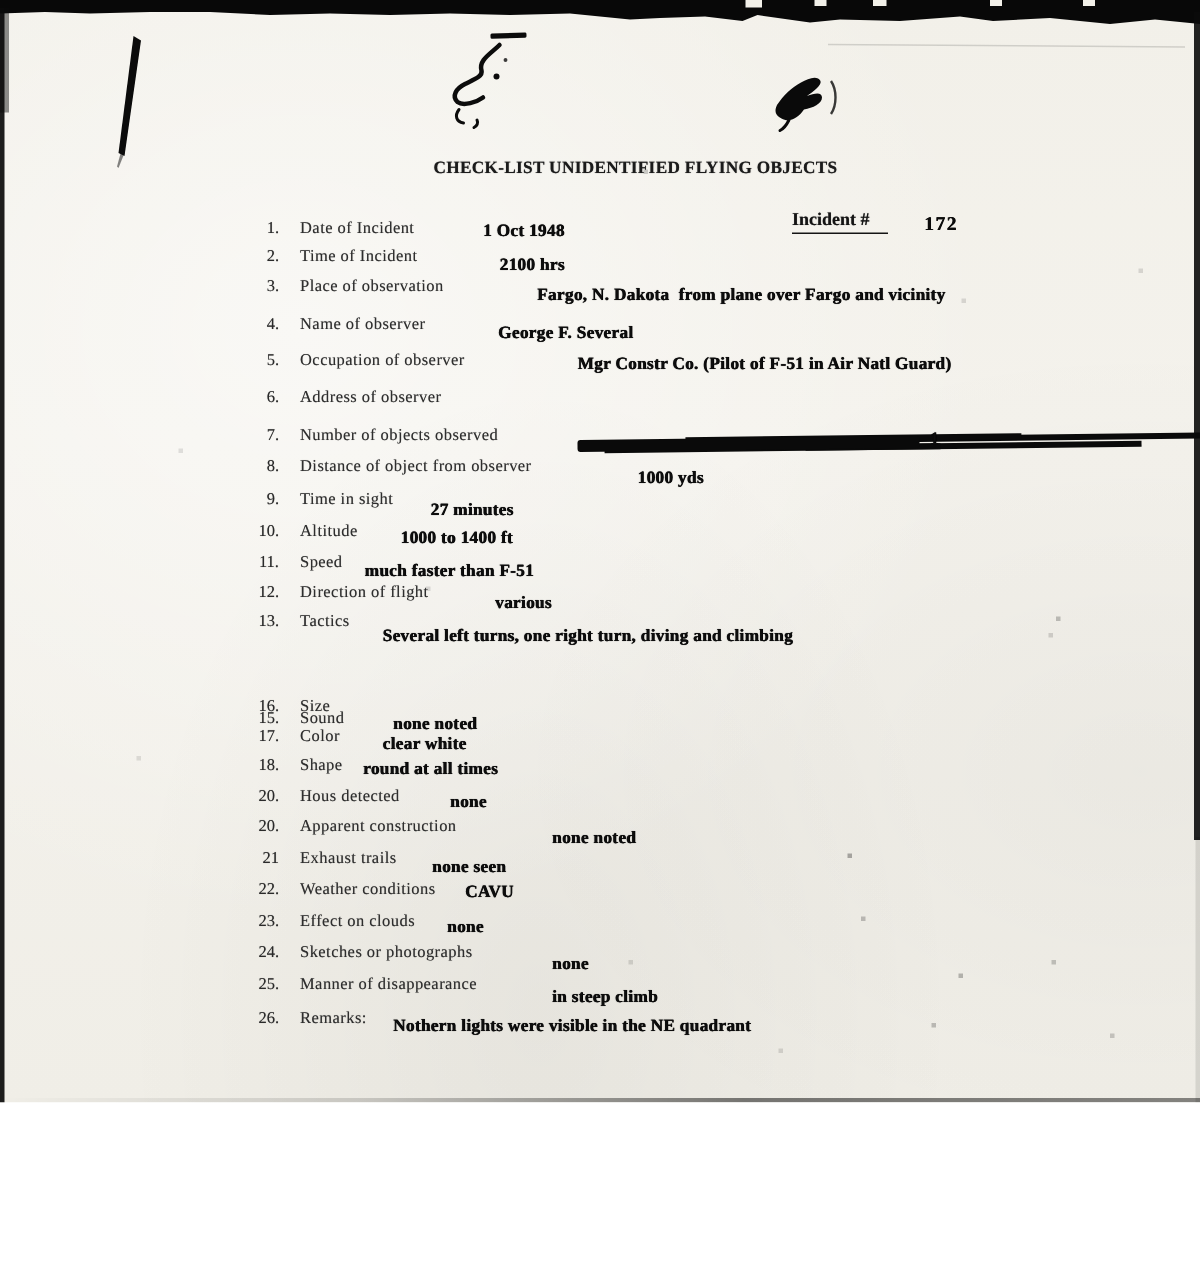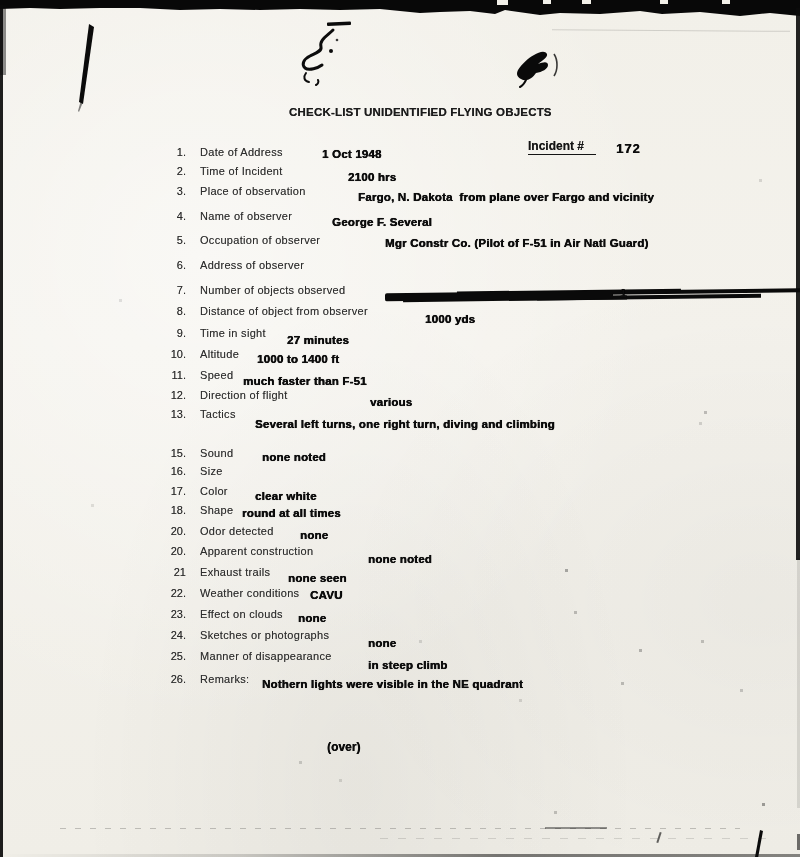"CHECK-LIST UNIDENTIFIED FLYING OBJECTS" #paper { font-family: Liberation Sans, sans-serif -> Liberation Serif, serif; height: 857px -> 735px }
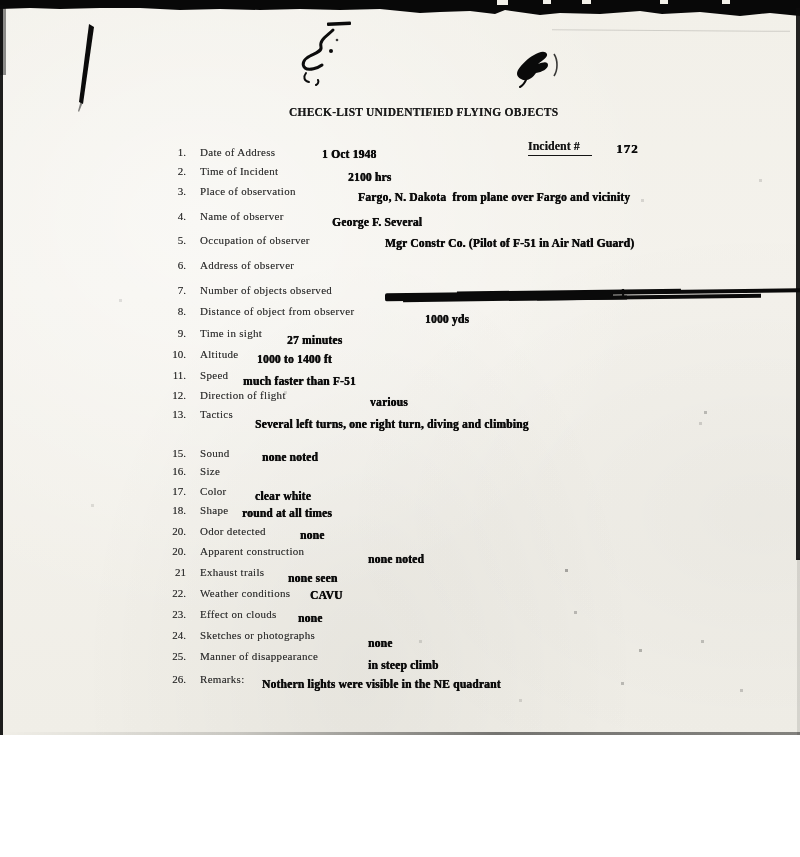"Date of Address" span.label { text: Address -> Incident }
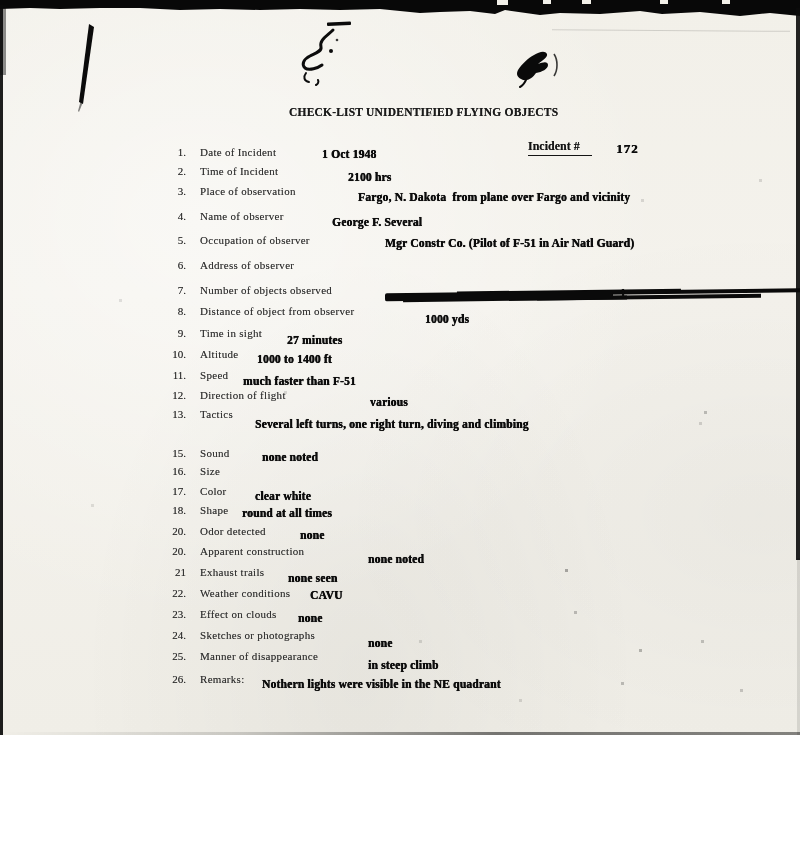"2100 hrs" span.value { left: 348px -> 333px }
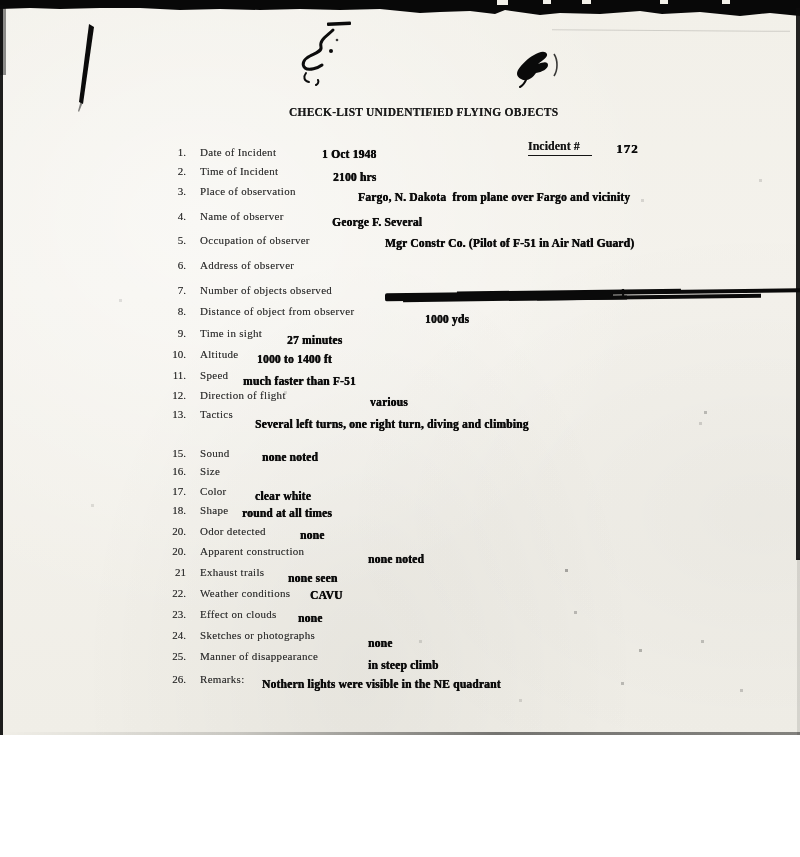"1000 to 1400 ft" span.value { left: 257px -> 267px }
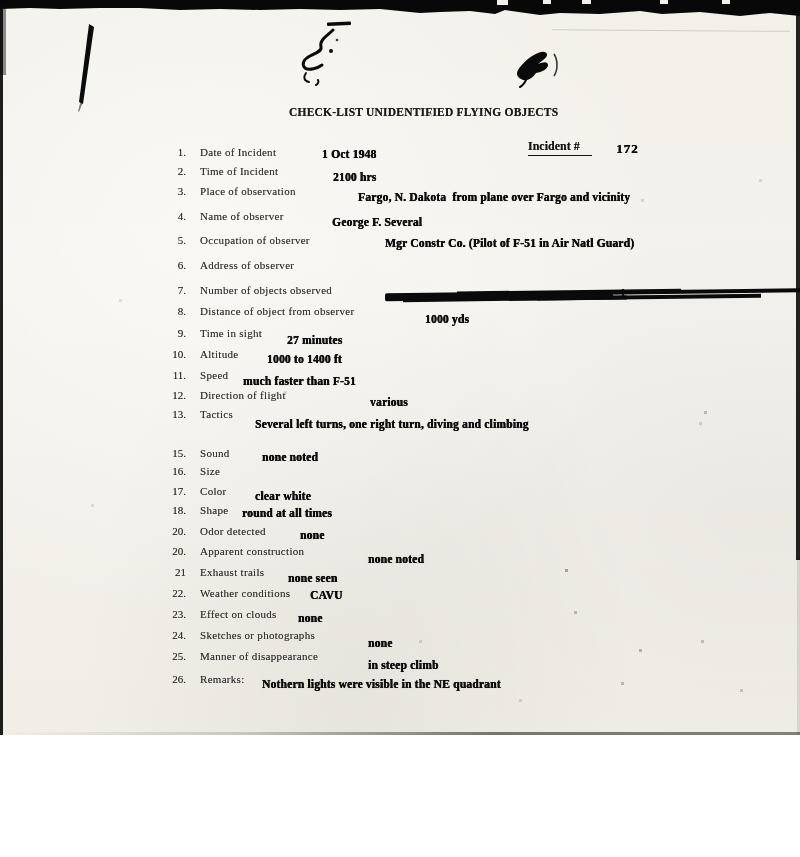"various" span.value { left: 370px -> 330px }
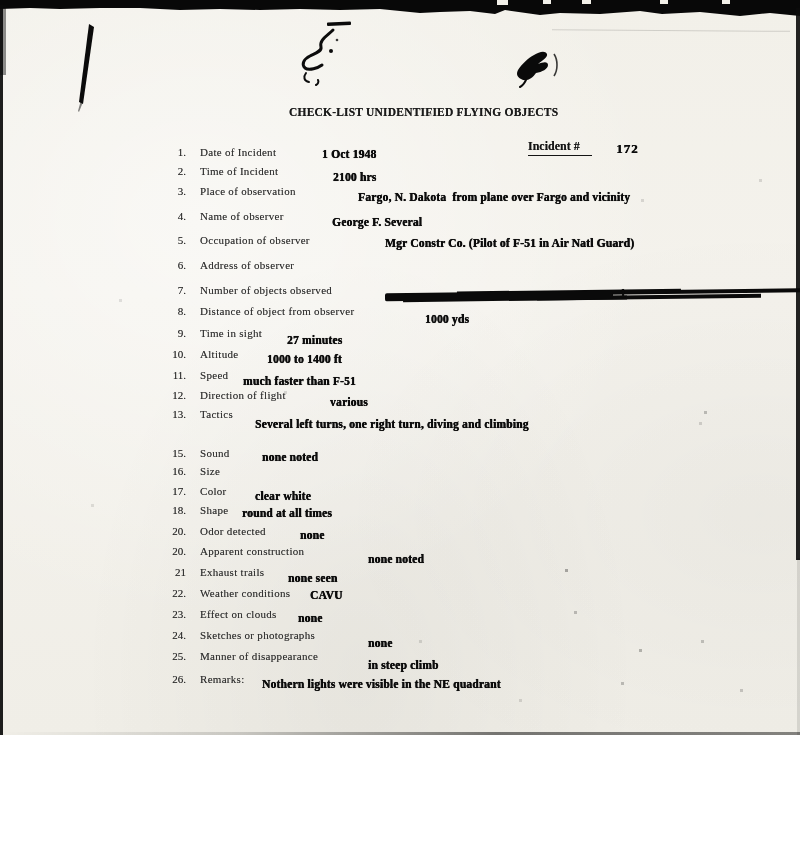"15." div.row { top: 447px -> 473px }
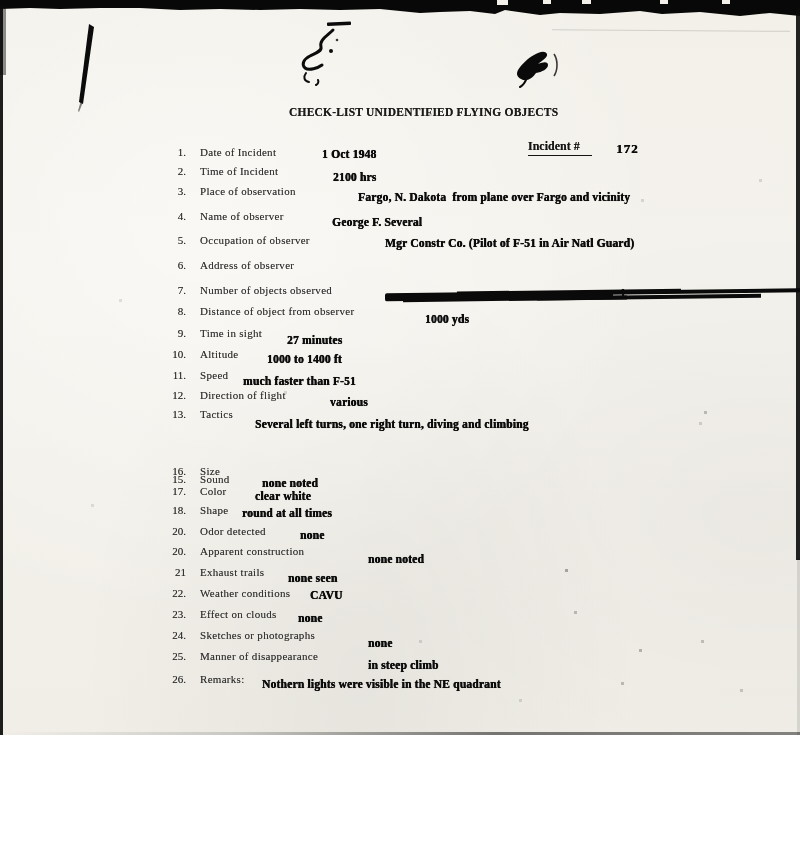"Odor detected" span.label { text: Odor -> Hous }
